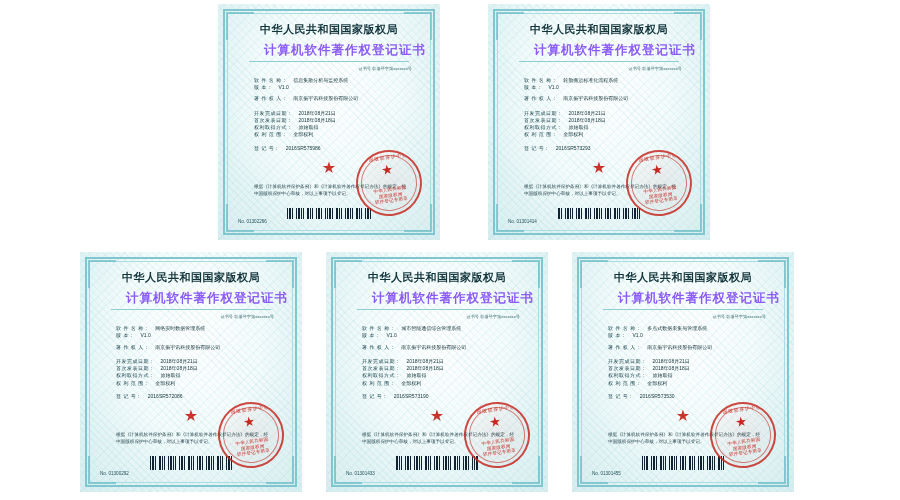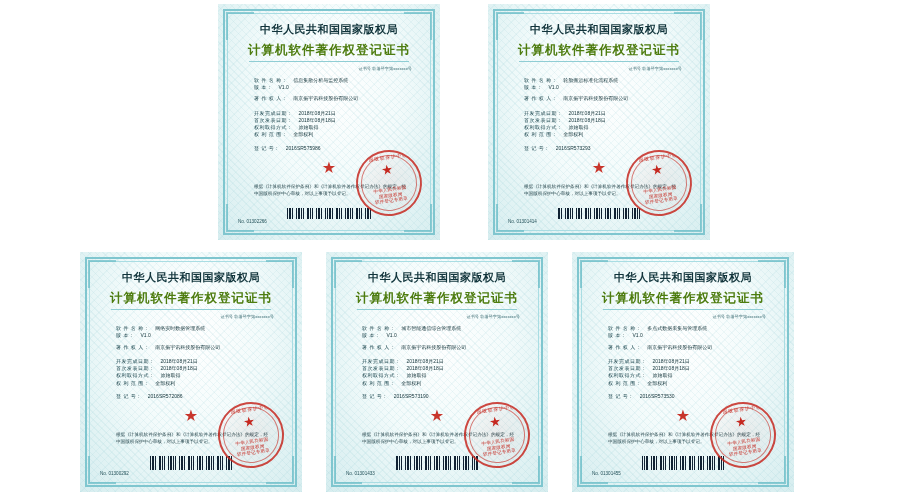"计算机软件著作权登记证书" .title { color: #4d7c0f -> #8b5cf6; text-align: center -> right }
